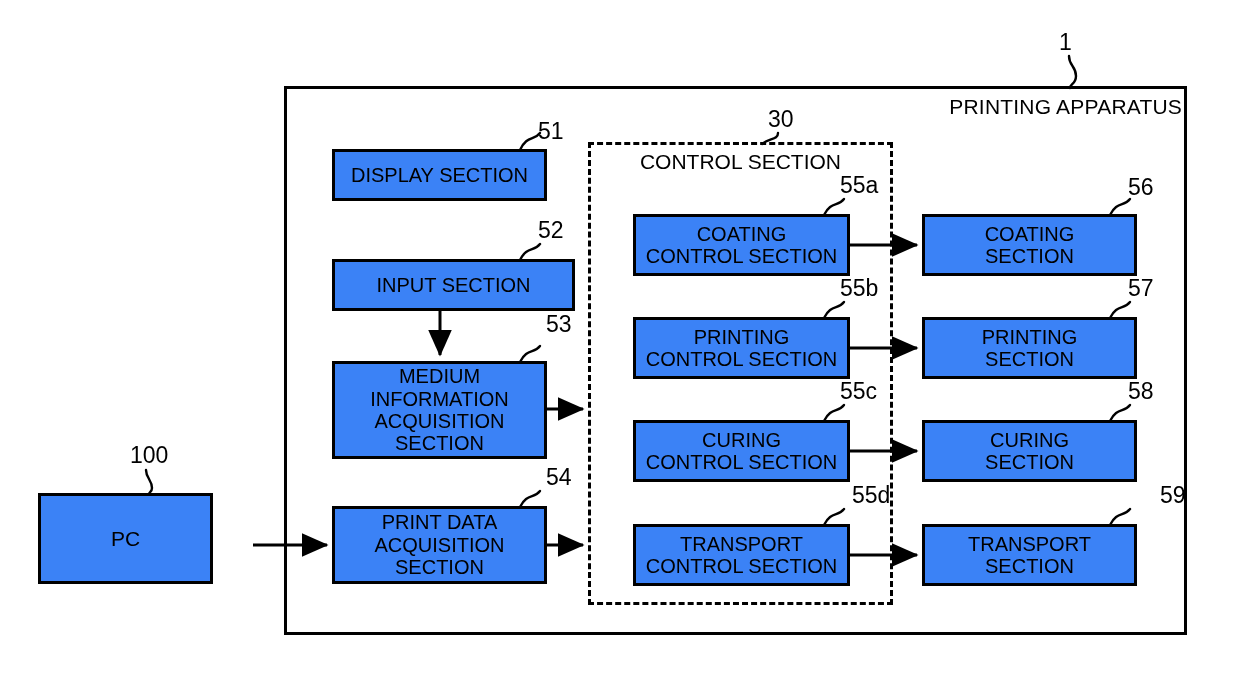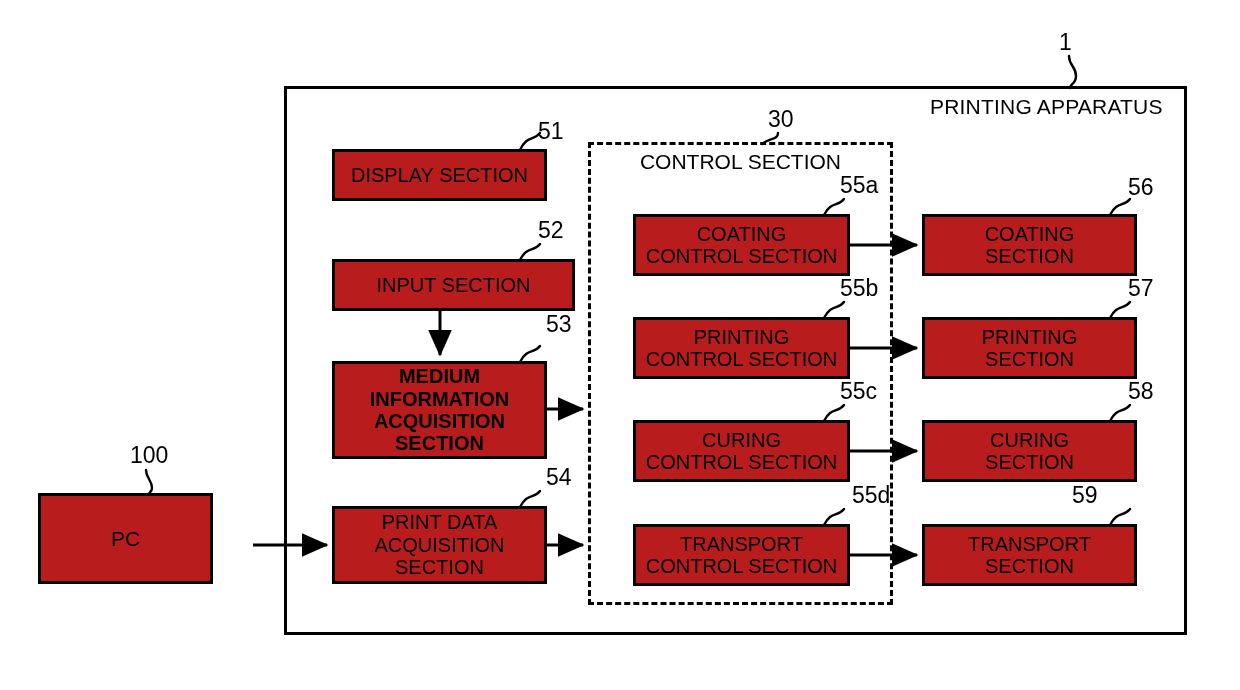"PRINTING APPARATUS" .apparatus-title { text-align: left -> right }
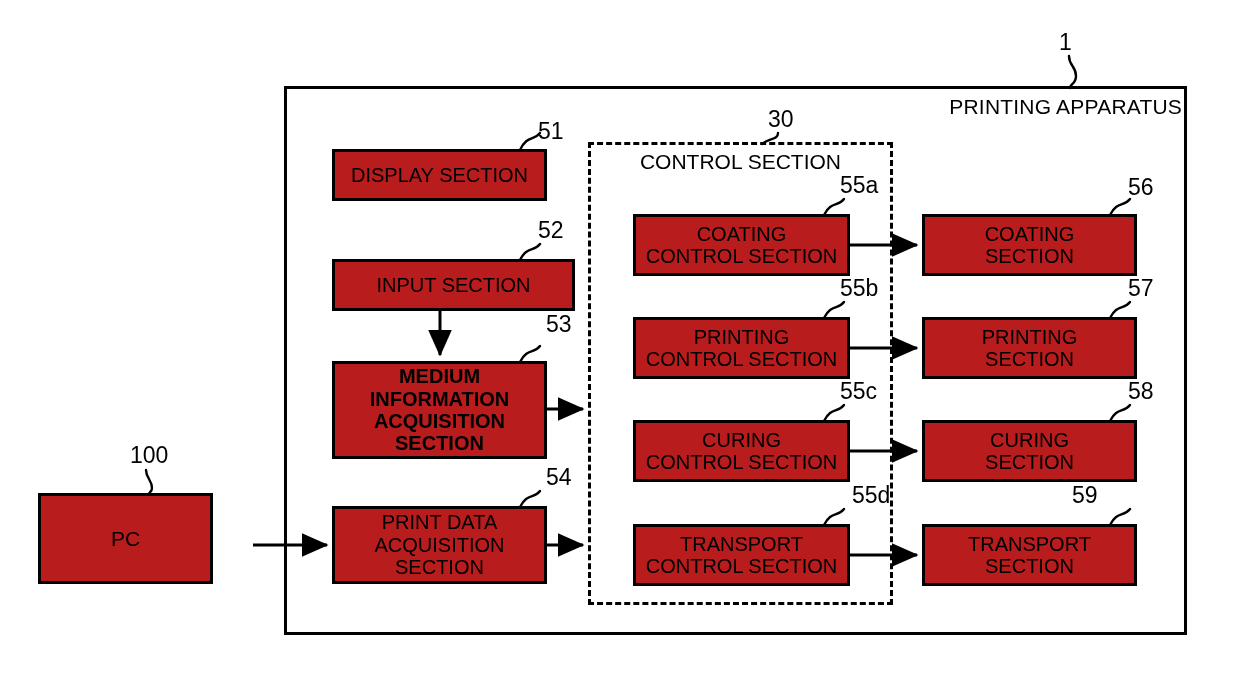"DISPLAY SECTION" .node { background: #b91c1c -> #3b82f6 }
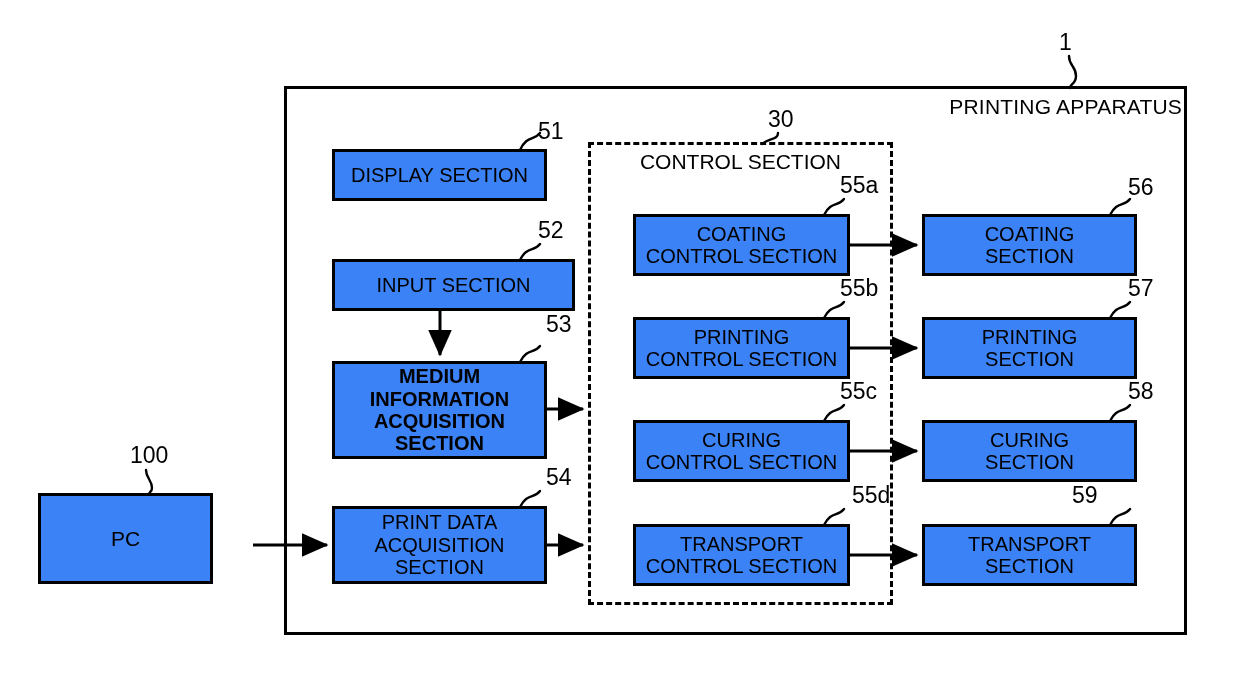"MEDIUM" div.node { font-weight: bold -> none }
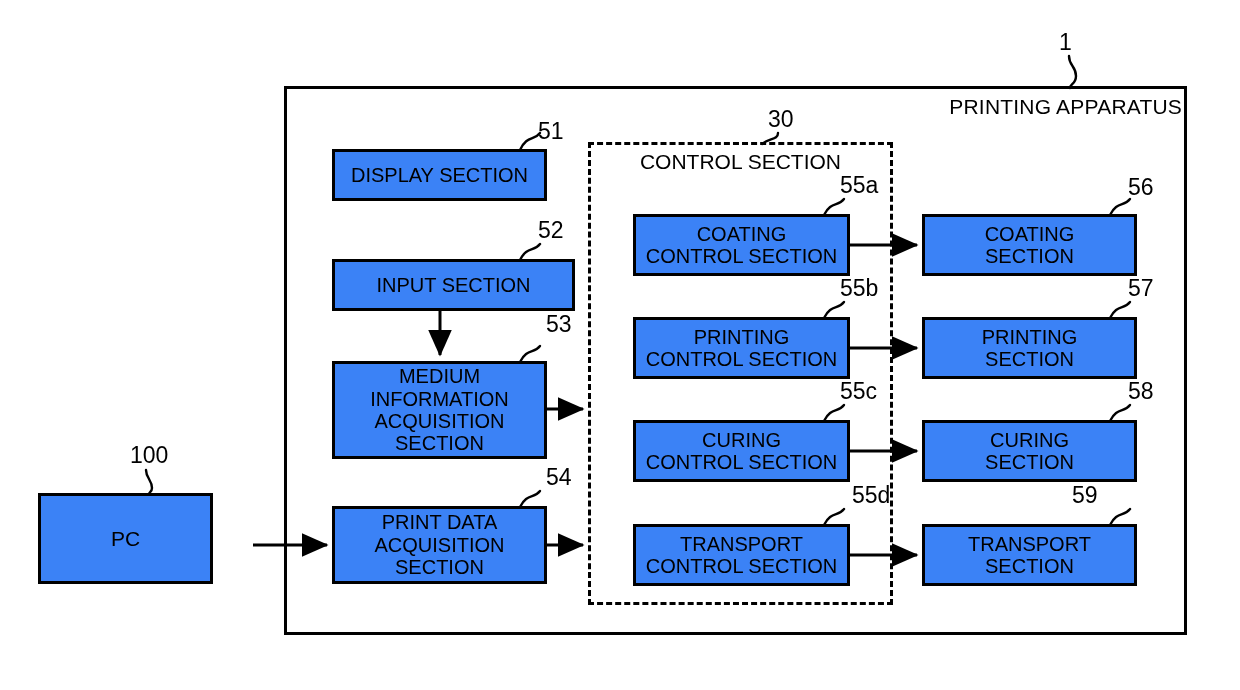"59" div.ref { left: 1072px -> 1160px }
